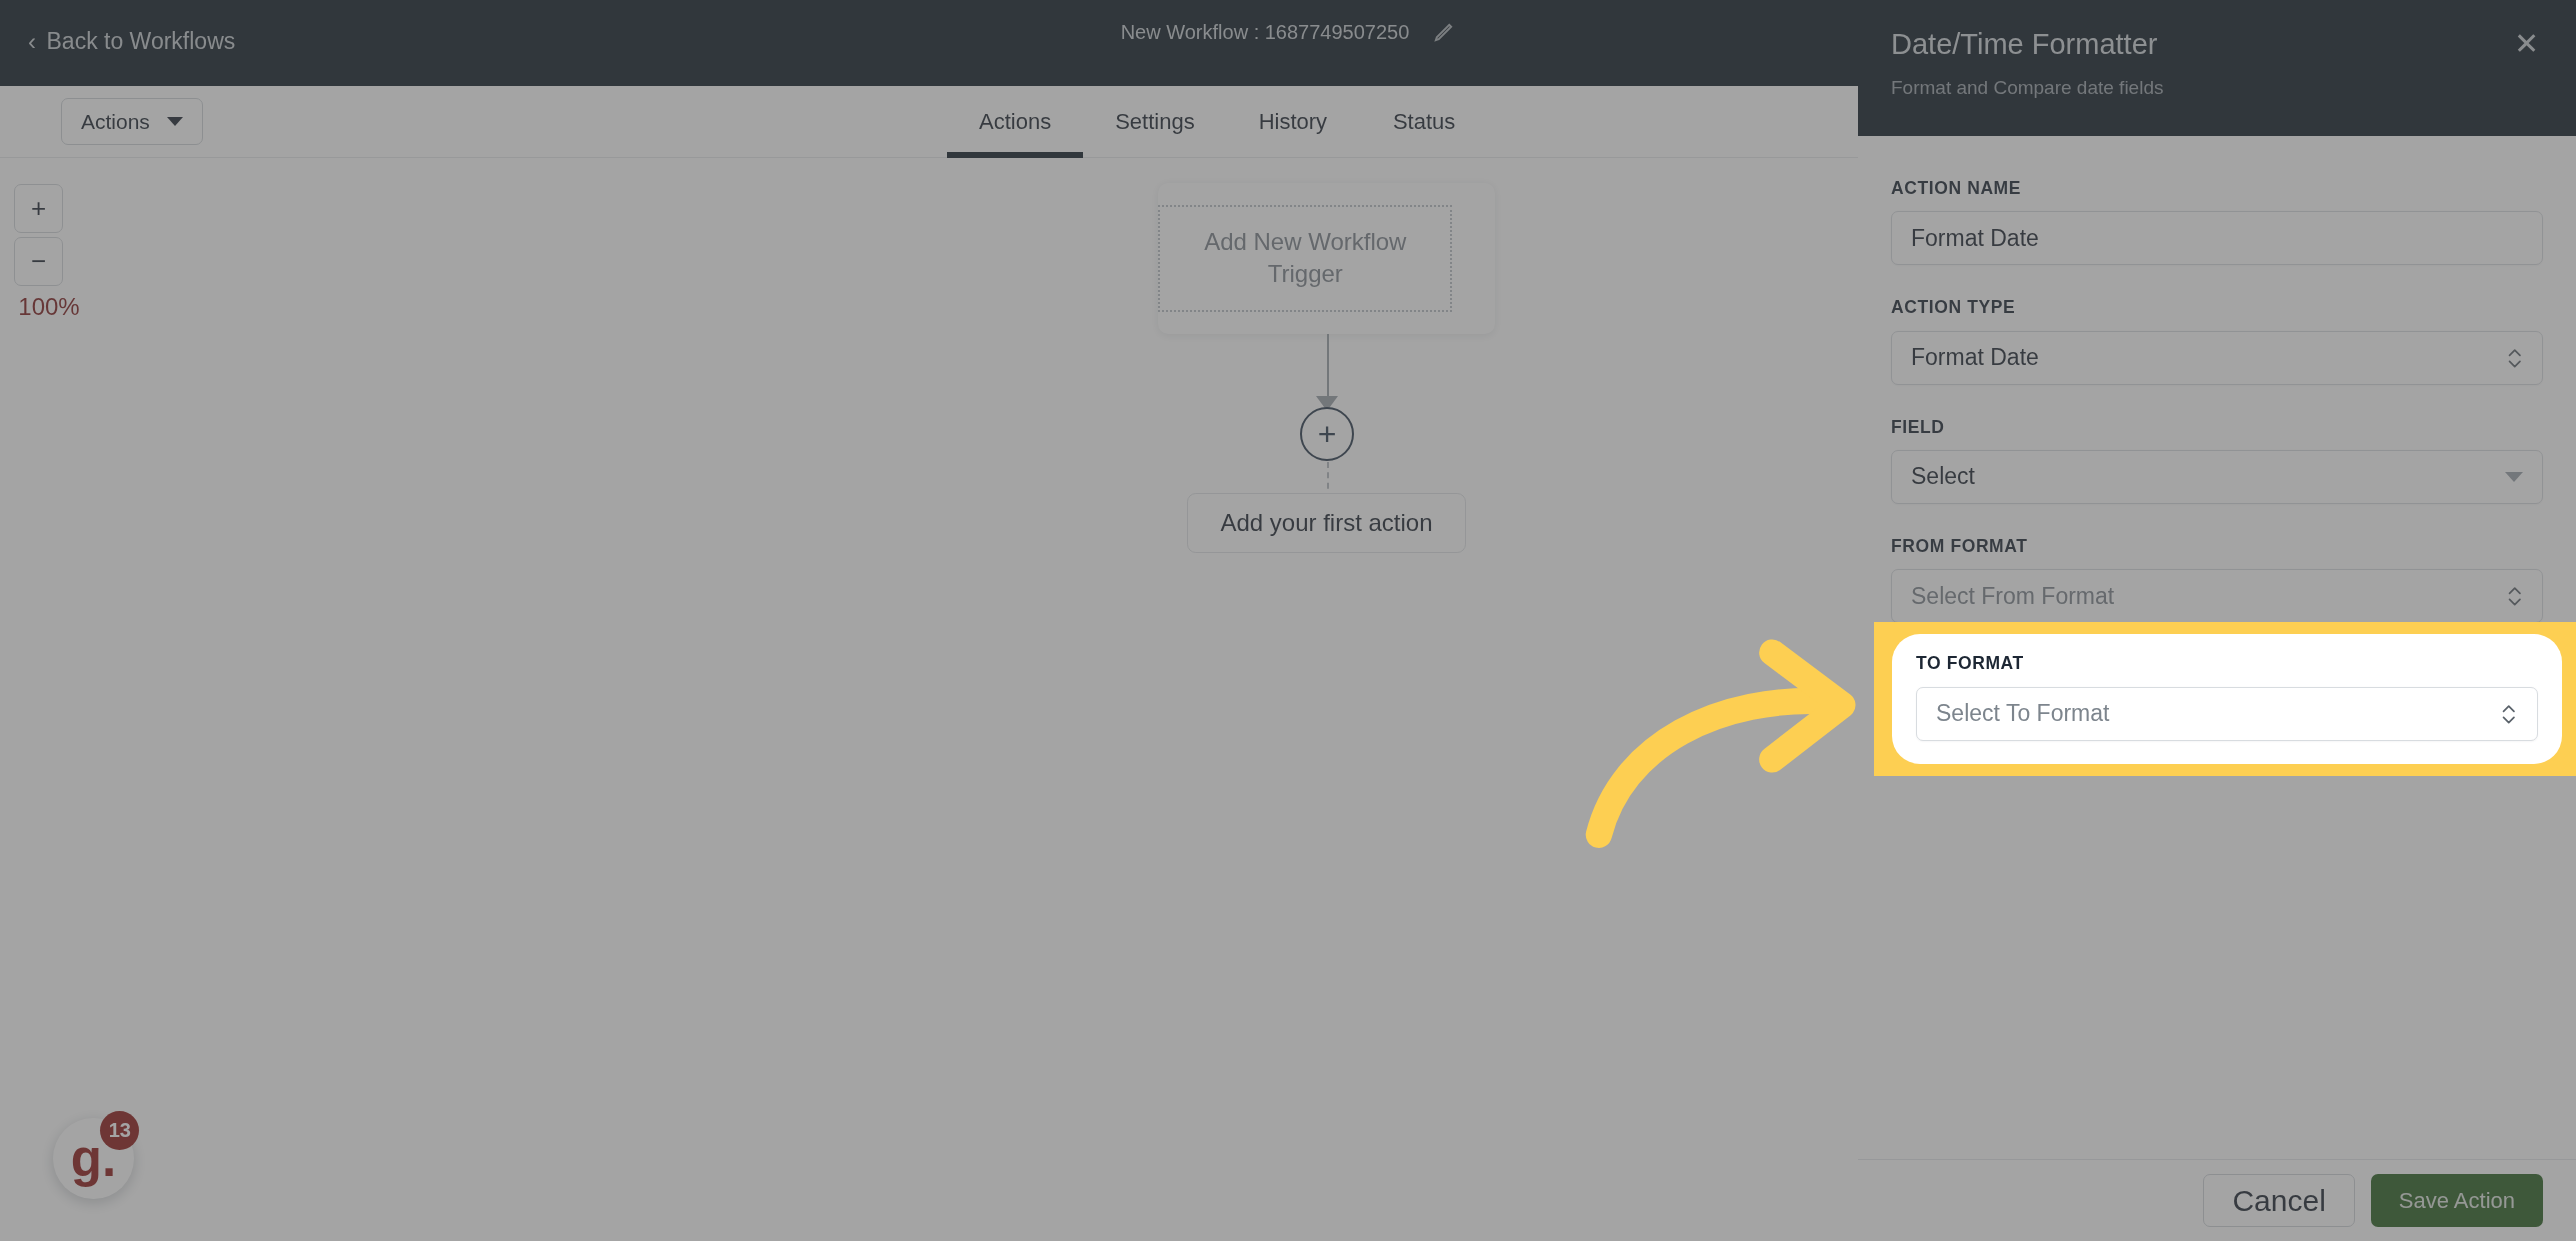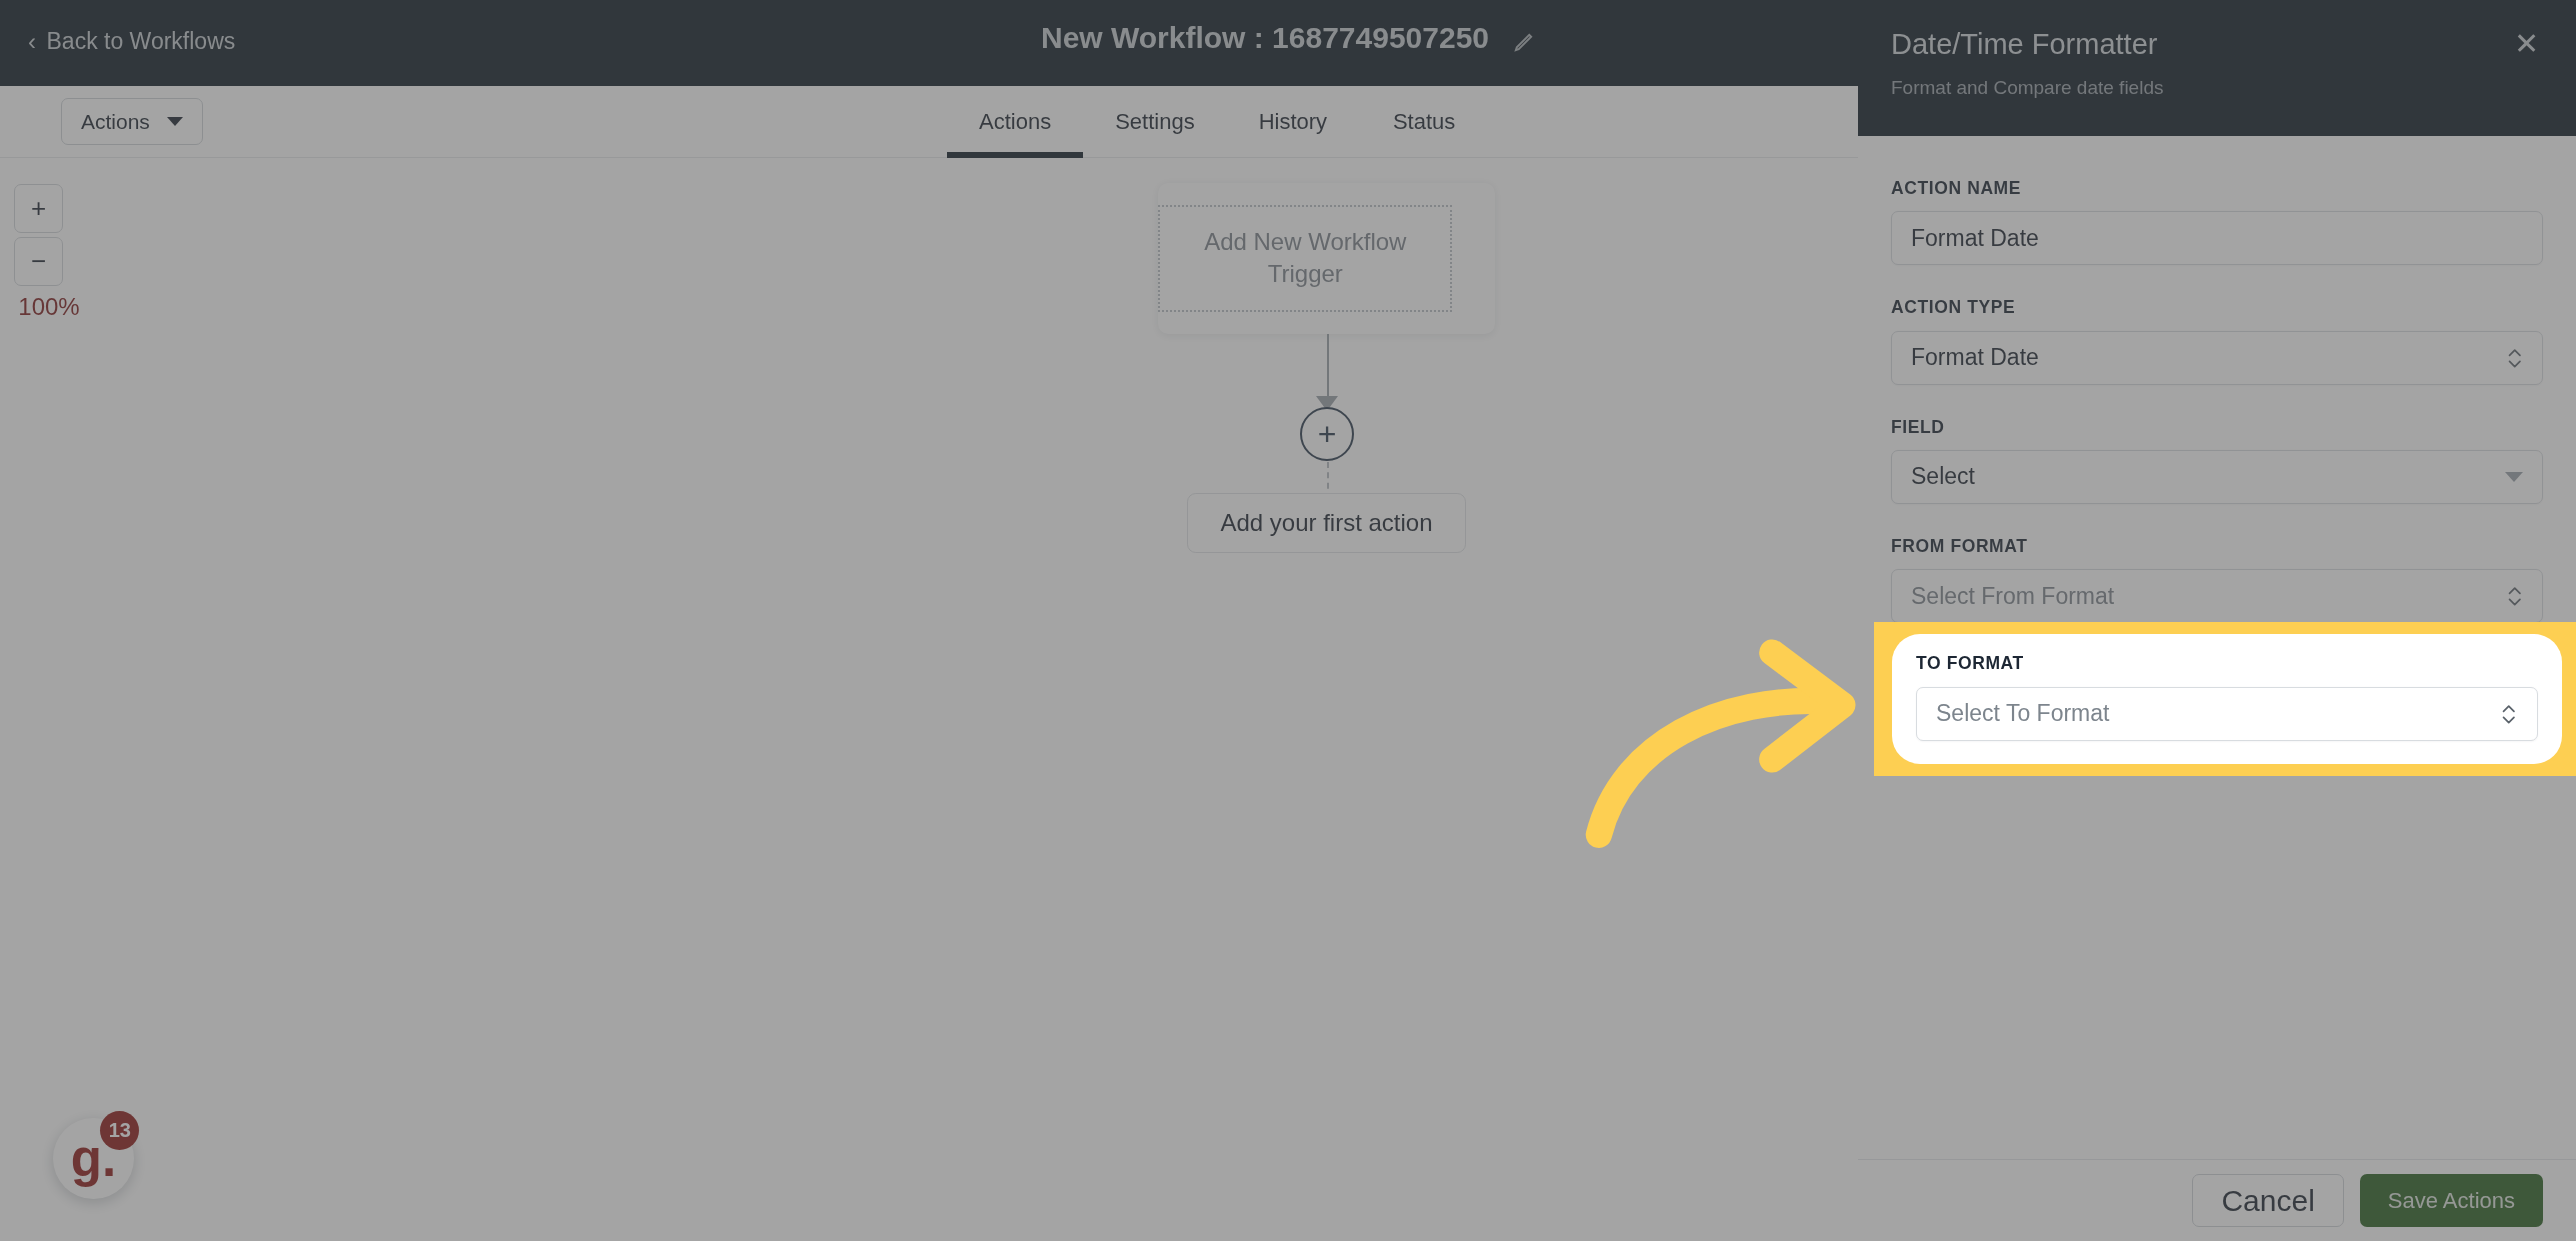"New Workflow : 1687749507250" .wf-title { font-size: 30px -> 20px; font-weight: 700 -> 400 }
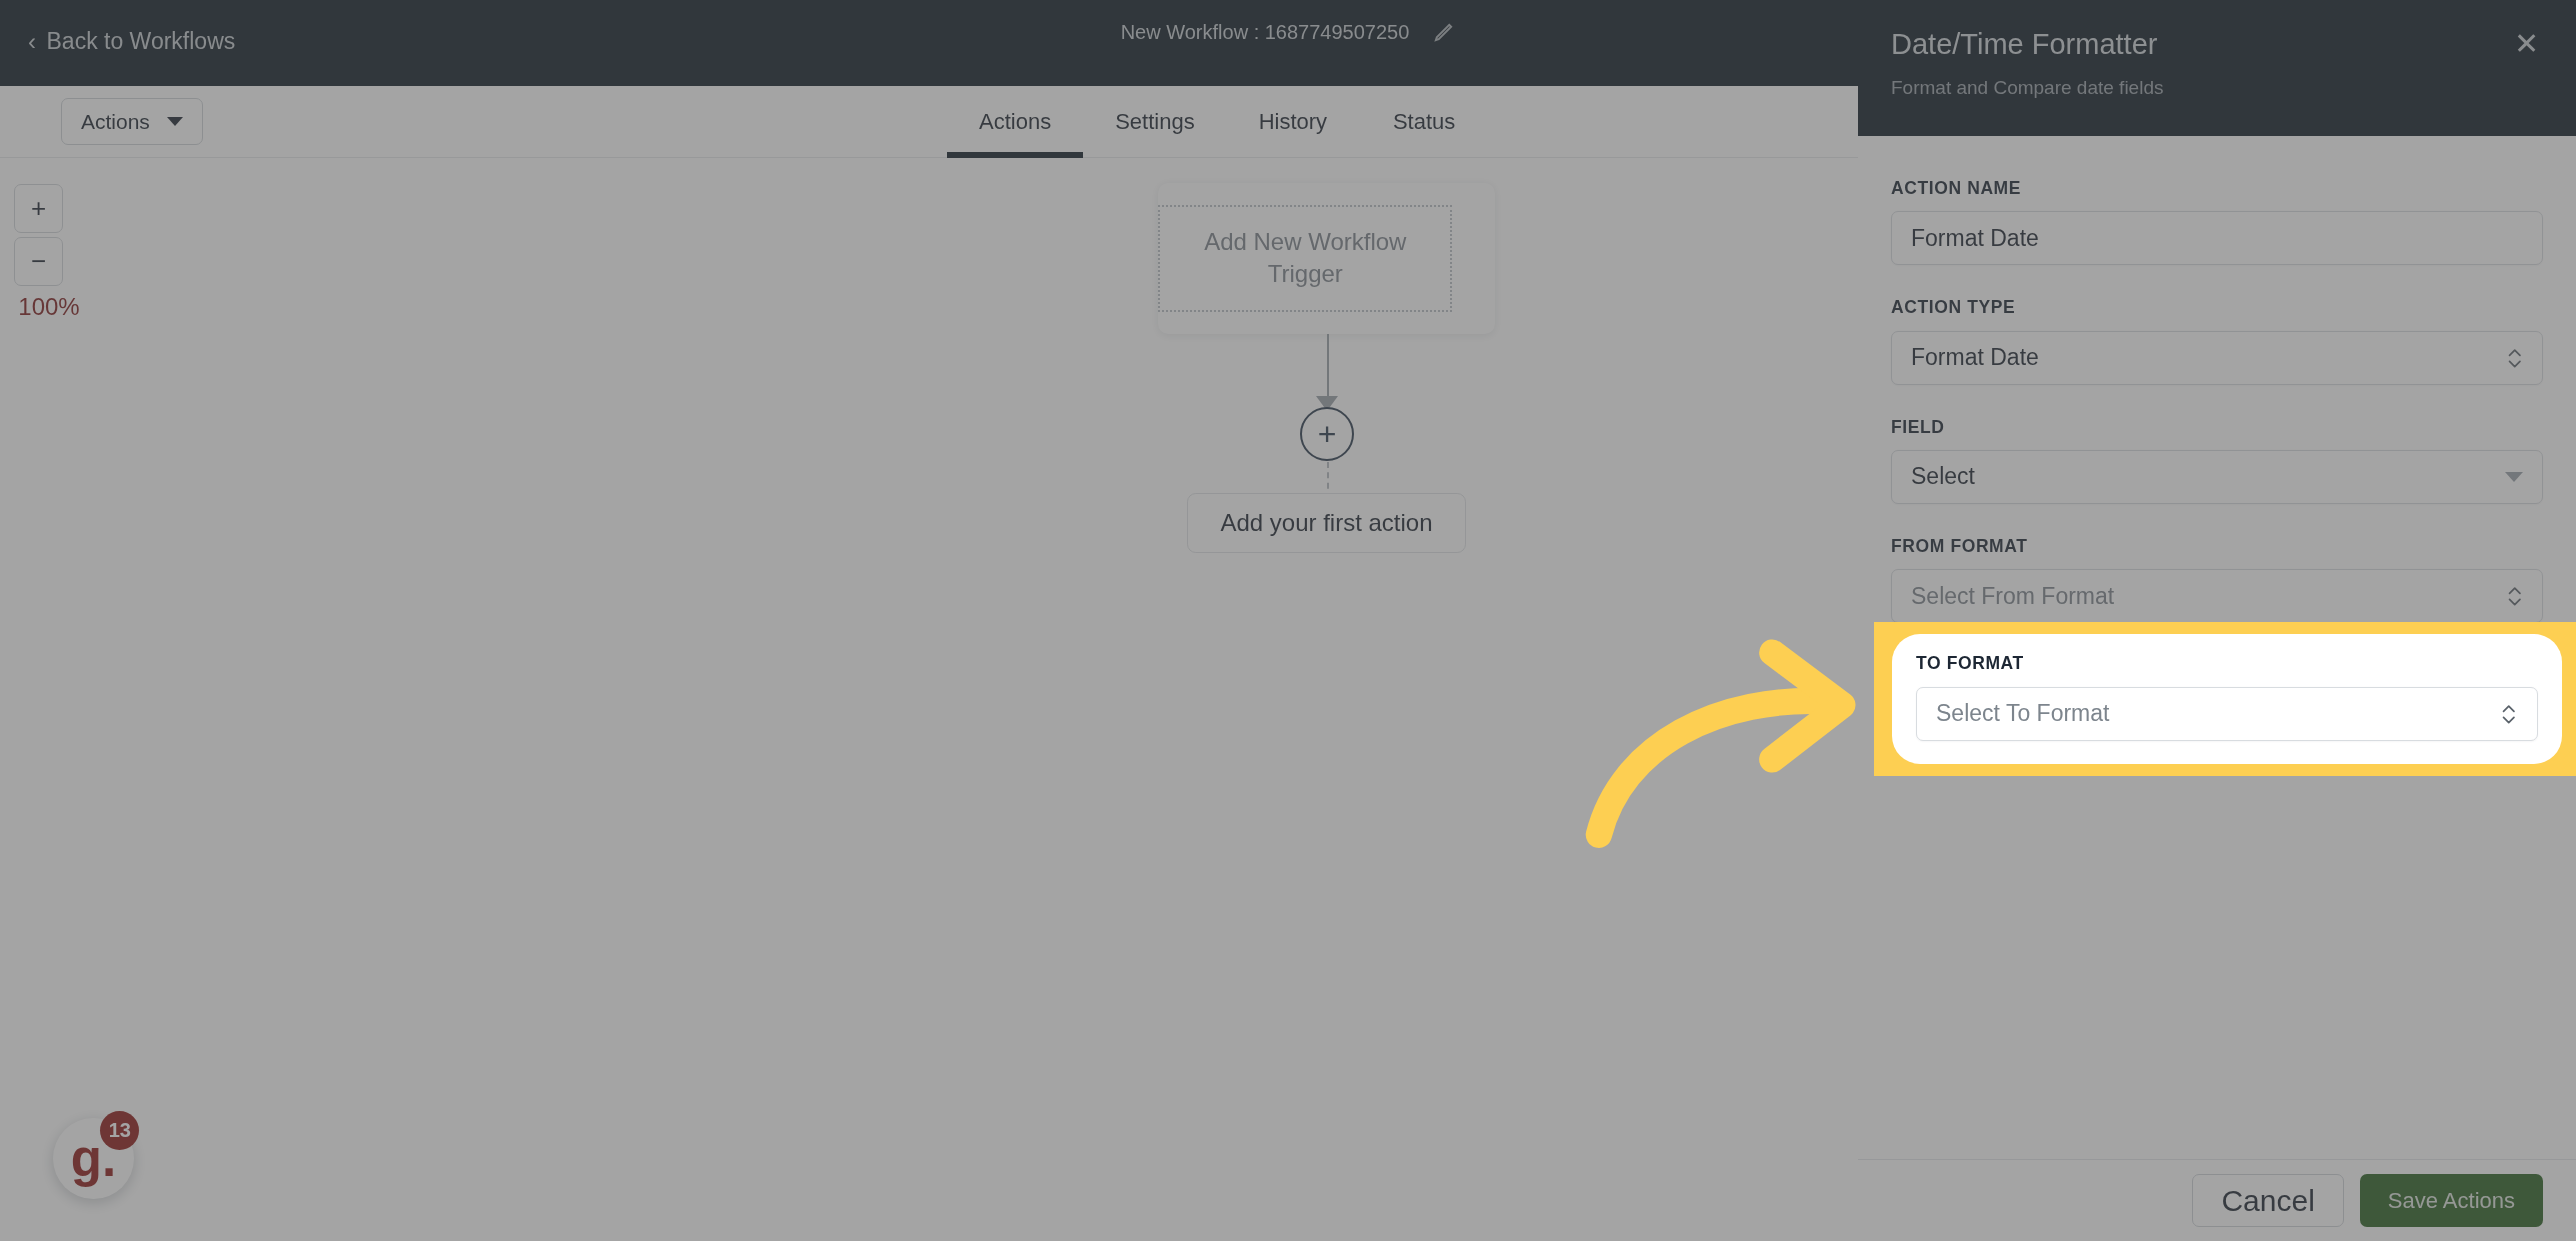"Save Actions" button.btn-save { text: Actions -> Action }
